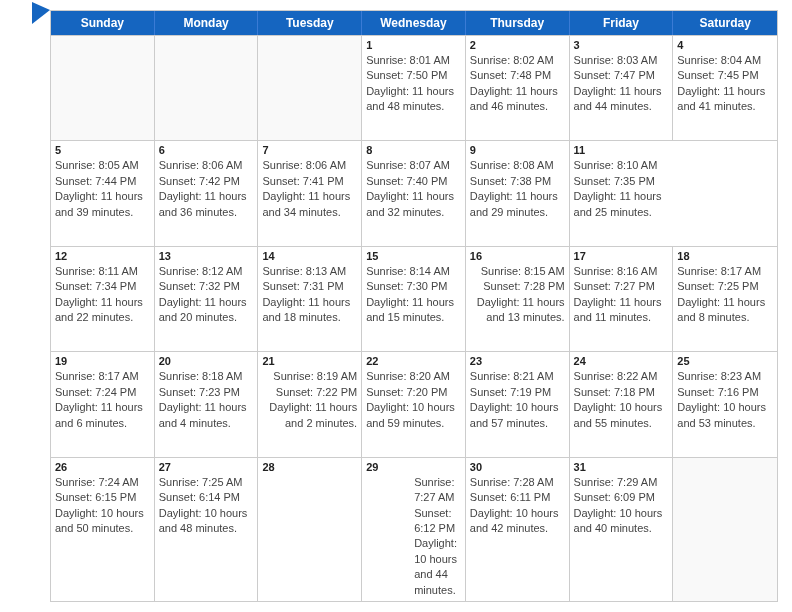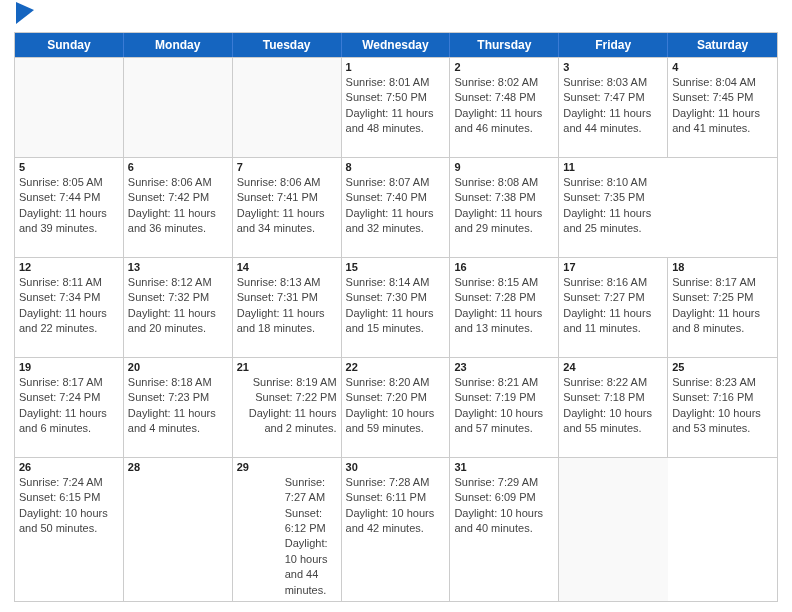"Sunday" .container { flex-direction: column -> row; padding: 10px 14px 10px 14px -> 10px 14px 10px 30px }
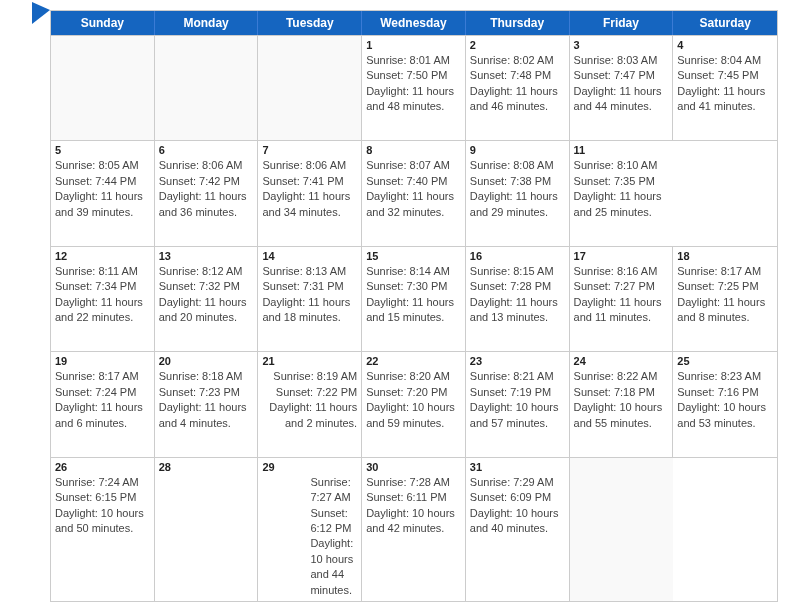"Sunrise: 8:15 AM" div.day-info { text-align: none -> right }
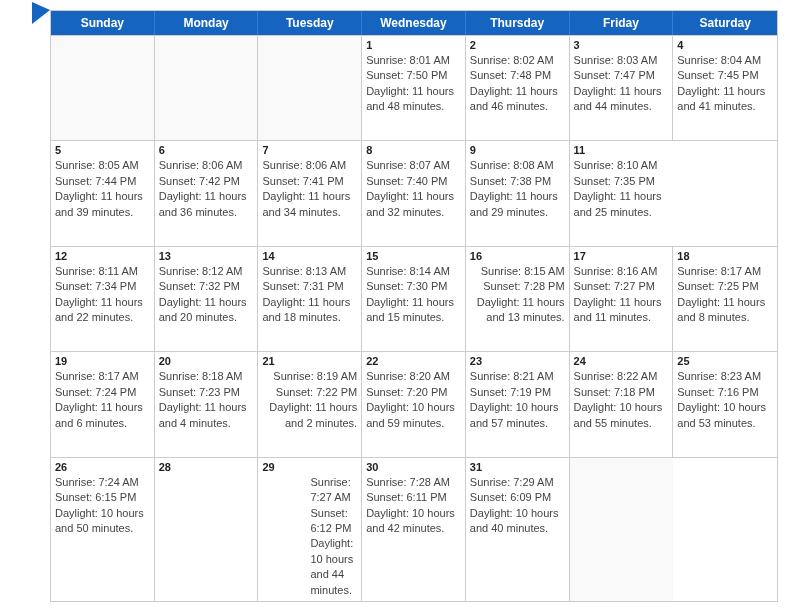"27" div.cal-cell { html: none -> <div> <div>27</div> <div>Sunrise: 7:25 AM Sunset: 6:14 PM Daylight: 10 hours and 48 minutes.</div> </div> }
